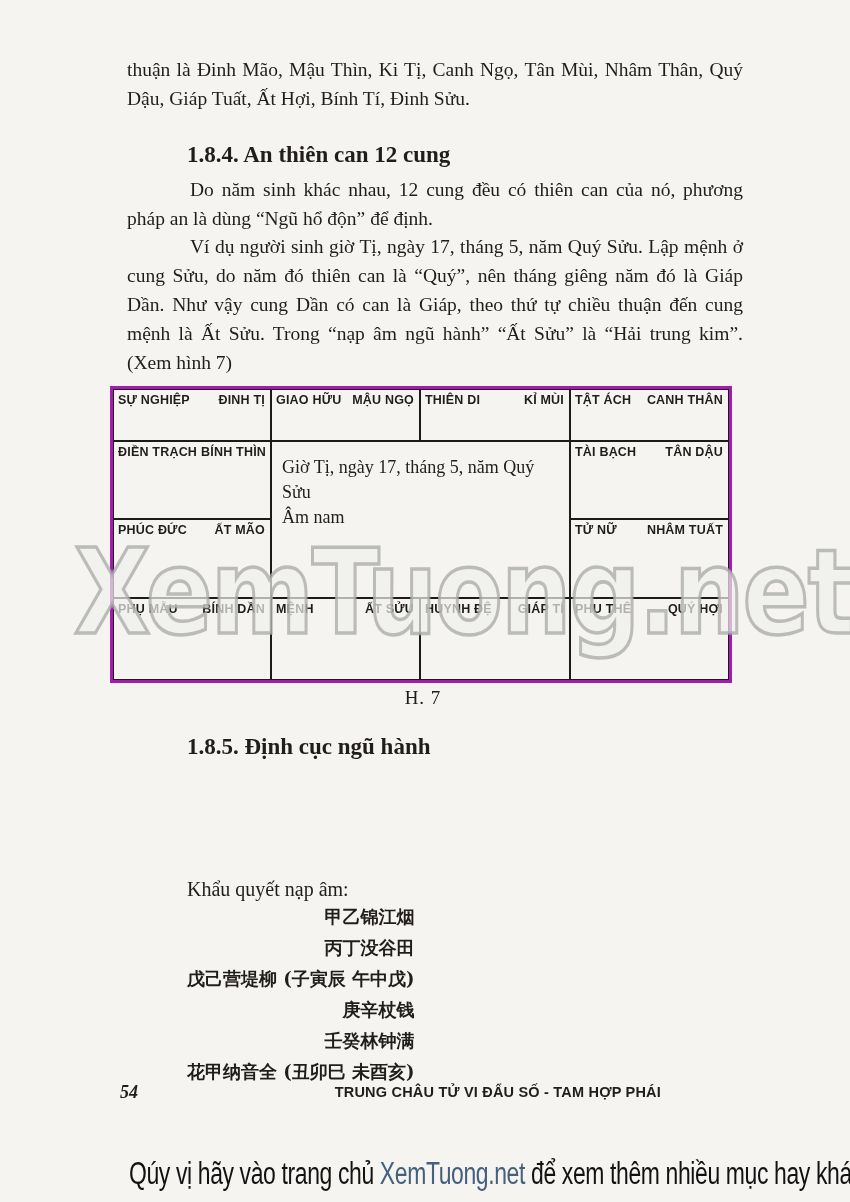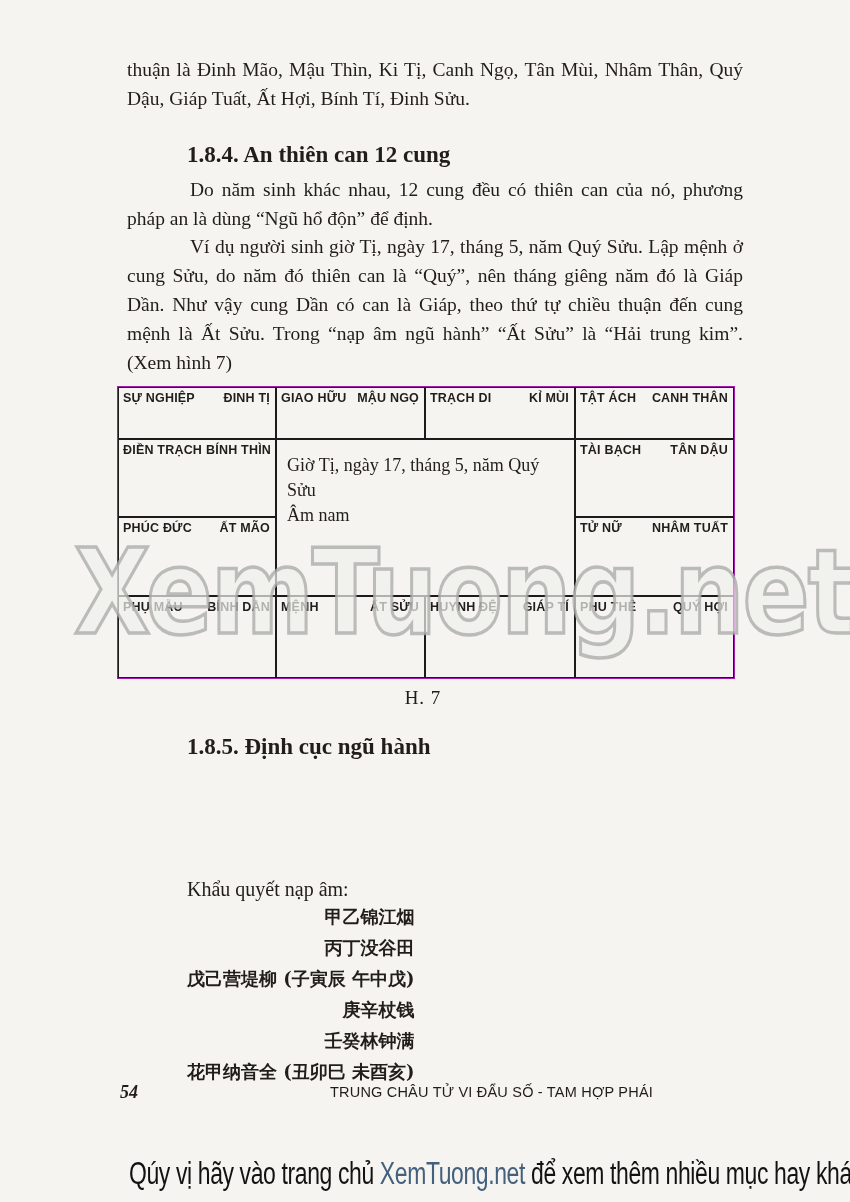"SỰ NGHIỆP" .chart { border: 1px solid #a21caf -> 3px solid #a21caf; left: 117px -> 110px }
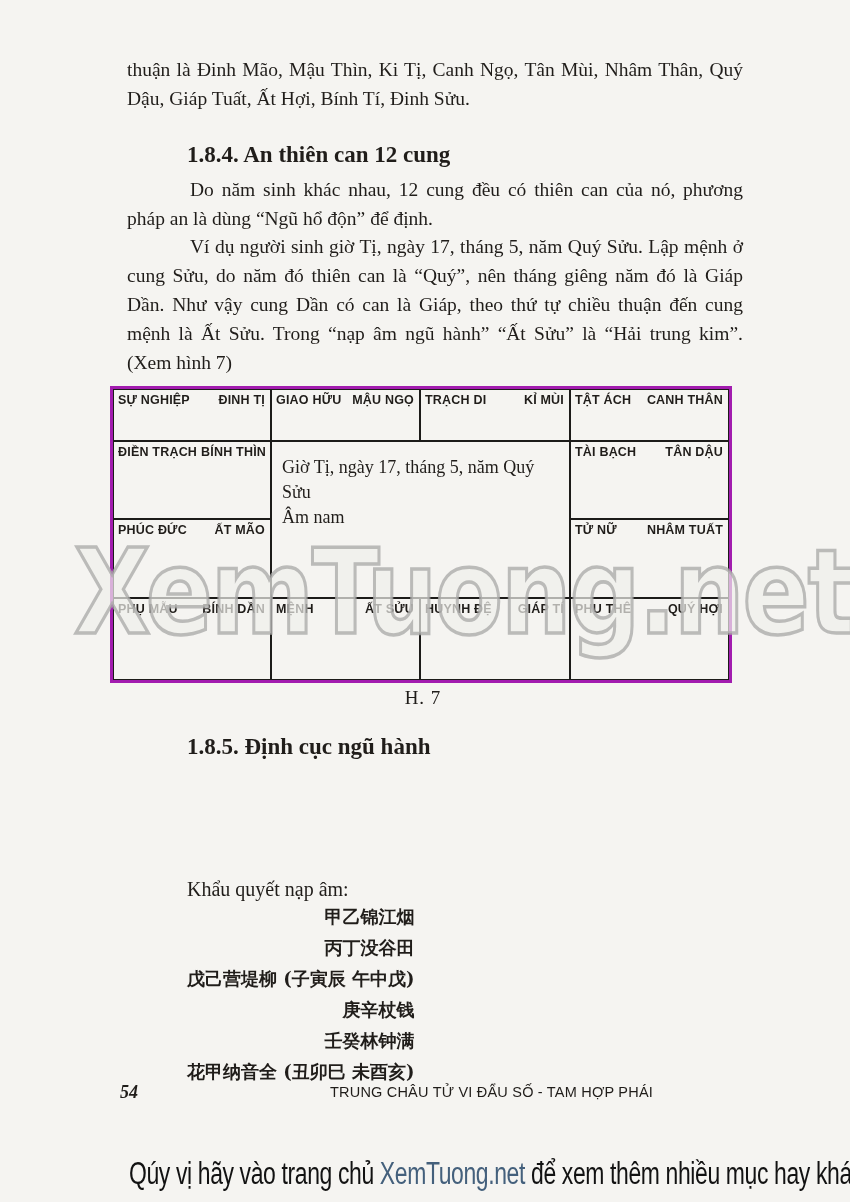"TRẠCH DI" span.pname { text: TRẠCH -> THIÊN }
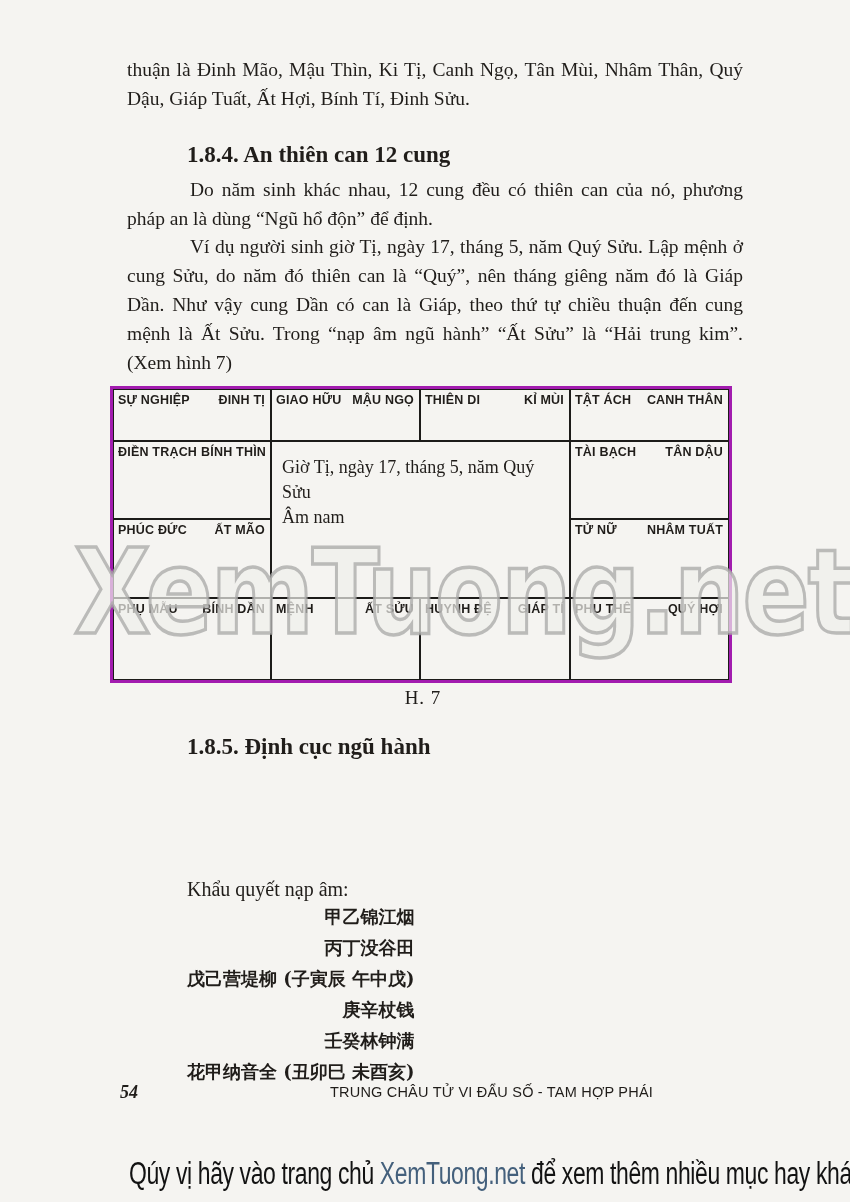"TRUNG CHÂU TỬ VI ĐẨU" .booktitle { font-weight: normal -> bold; right: 121px -> 113px }
